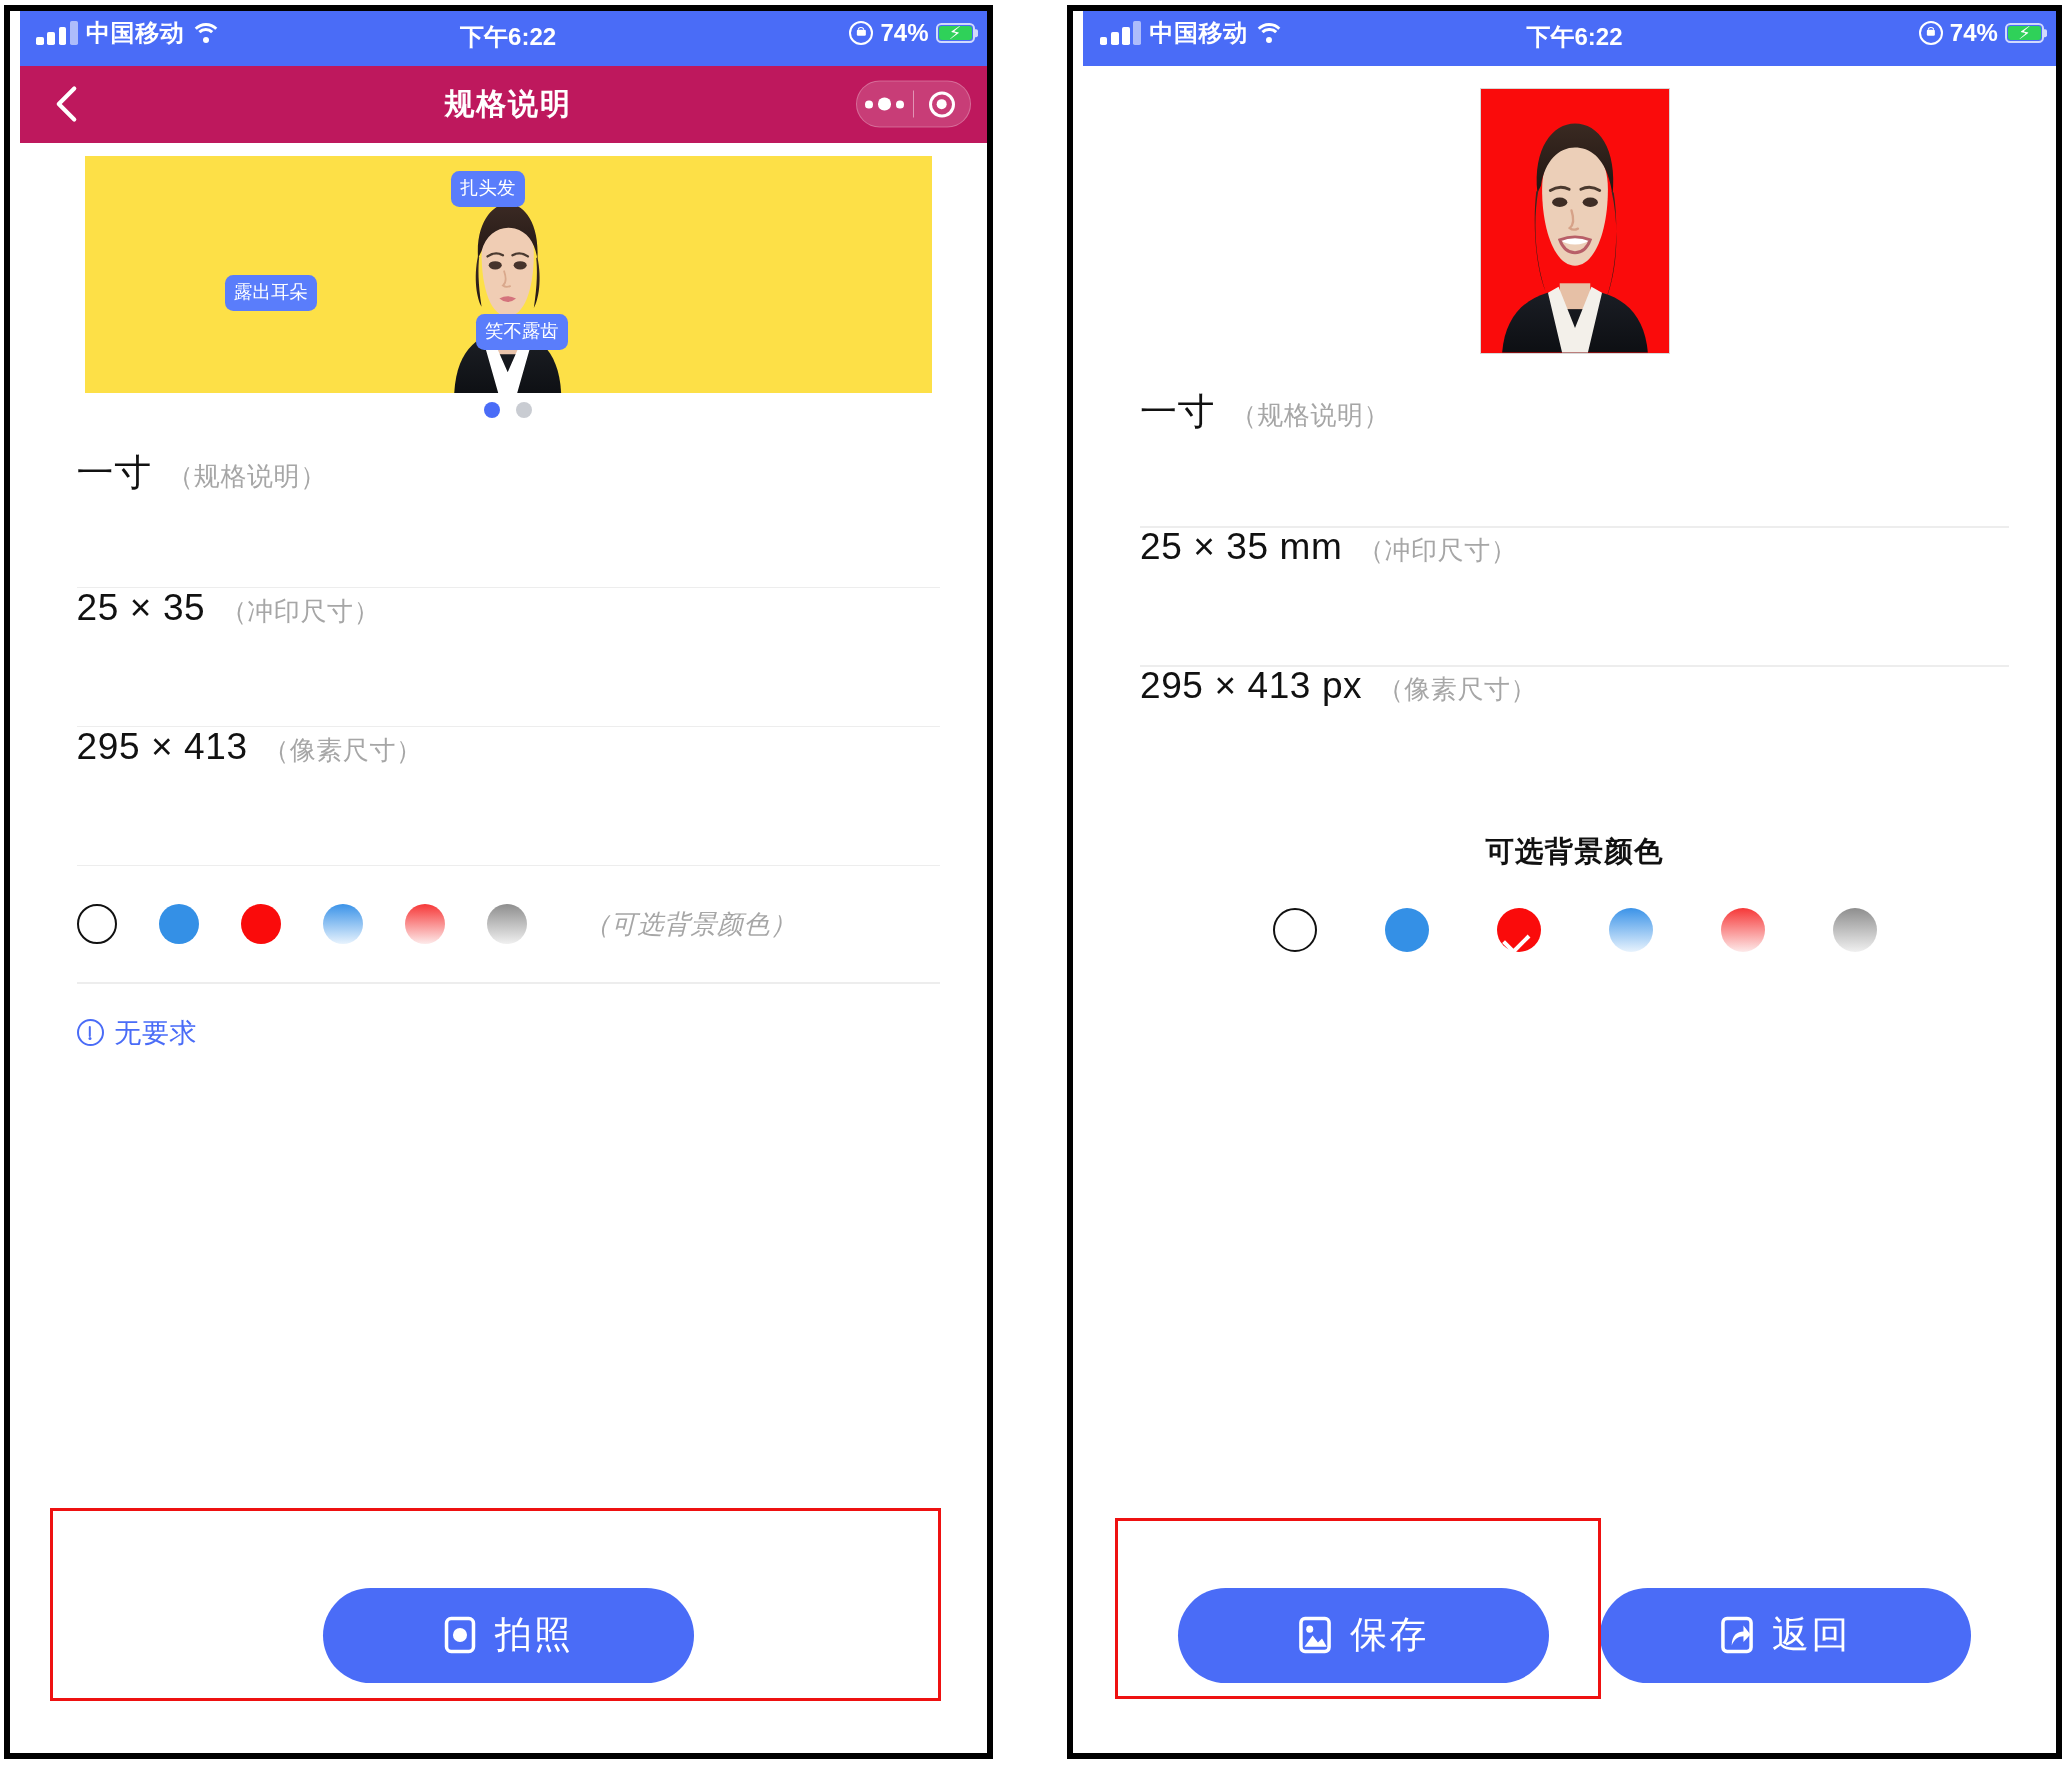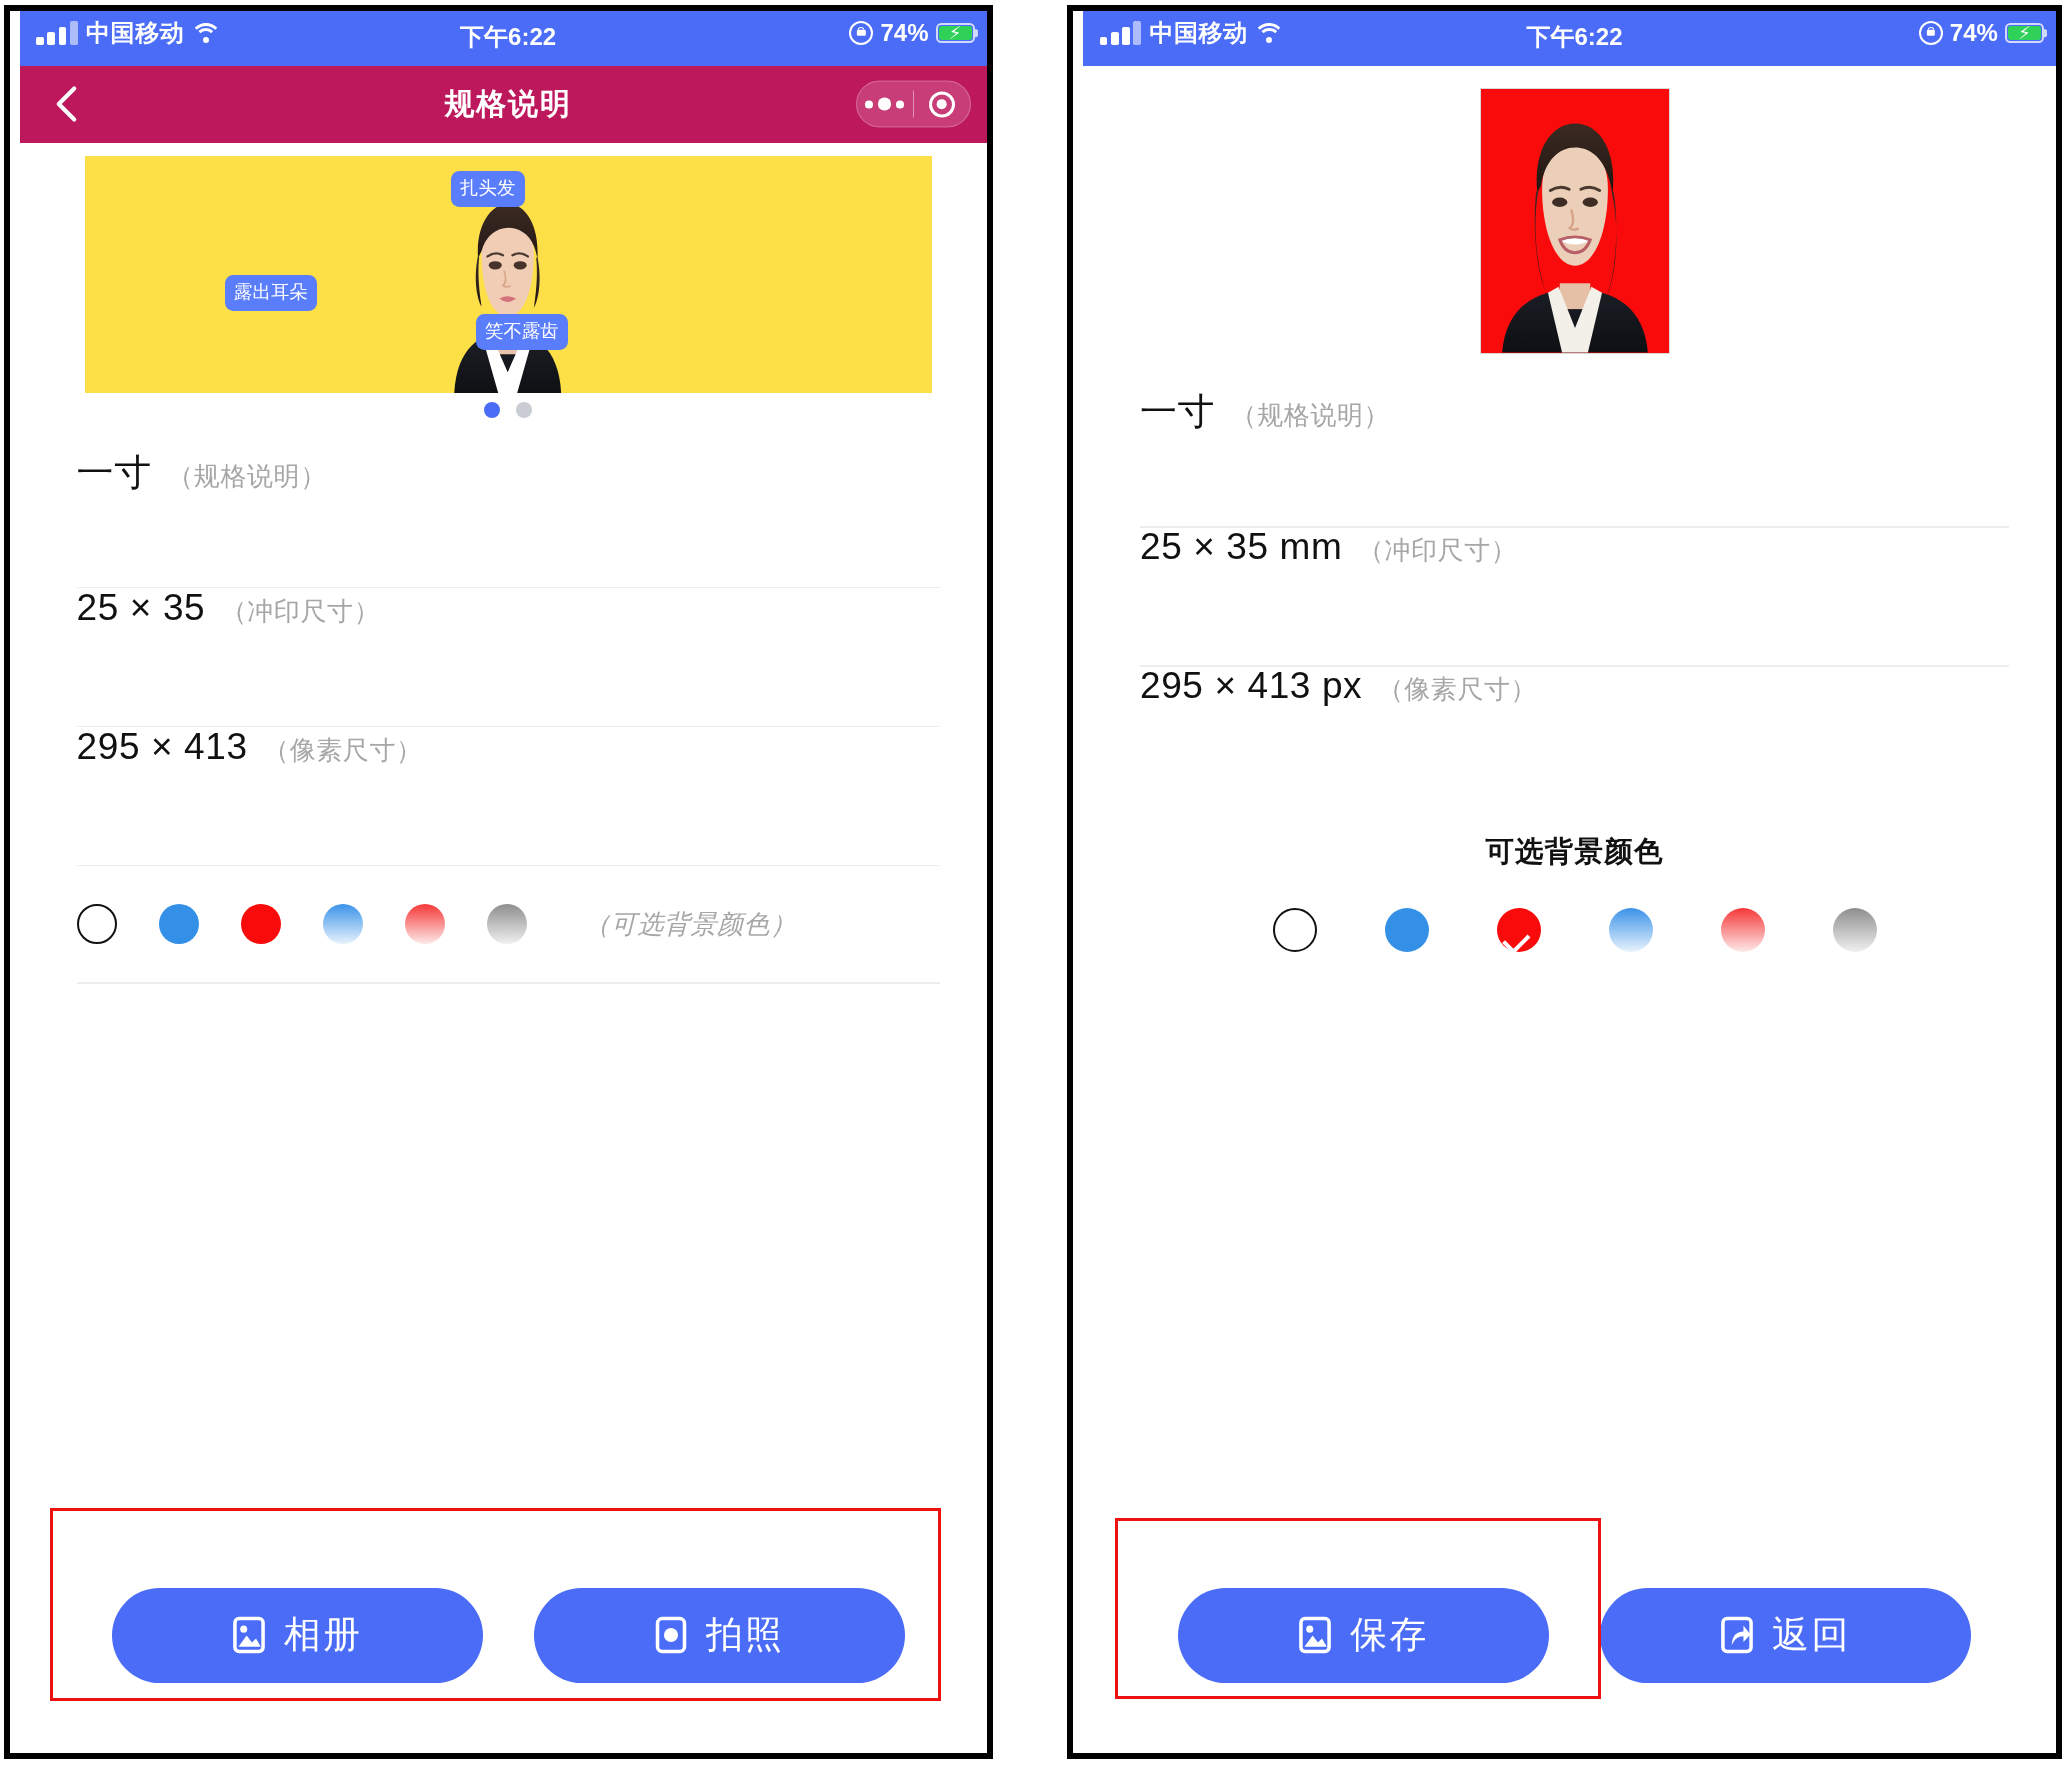"无要求" div.norequire { html: none -> <div> <span></span> <span>无要求</span> </div> }
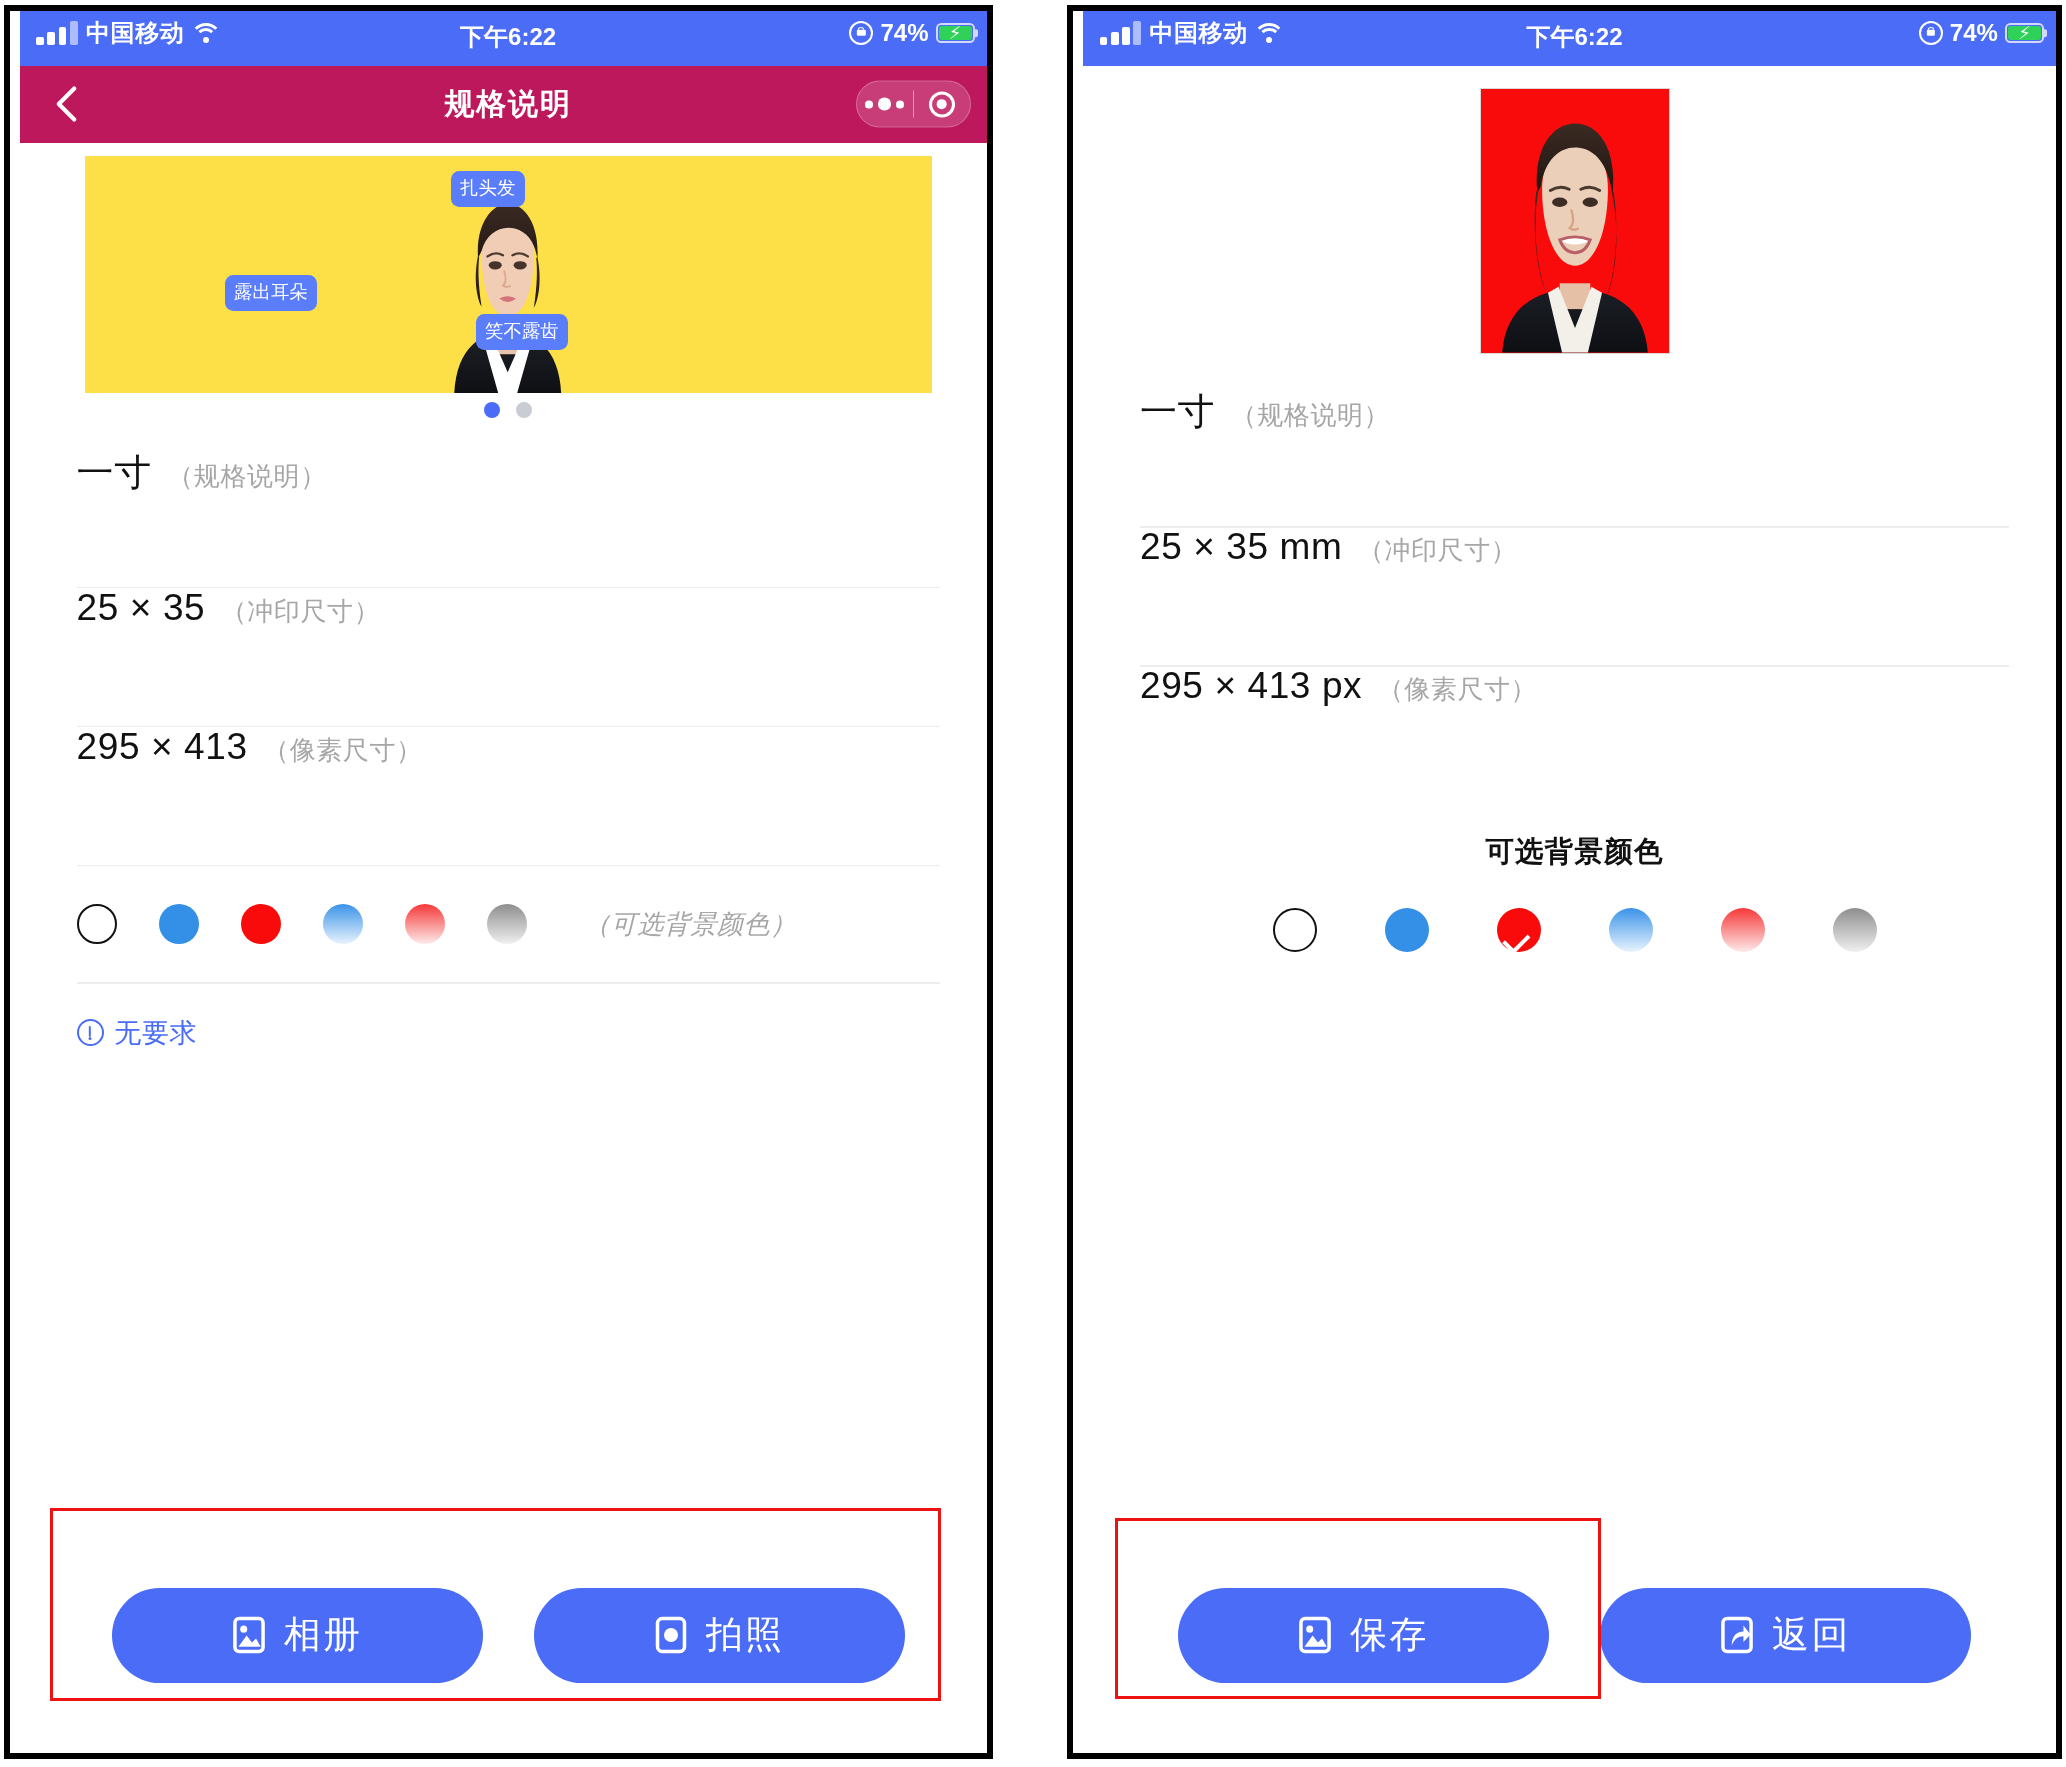"相册" button.btn { html: <button> <svg> <rect></rect> <circle></circle> <path></path> </svg> <span>相册</span> </button> -> none }
